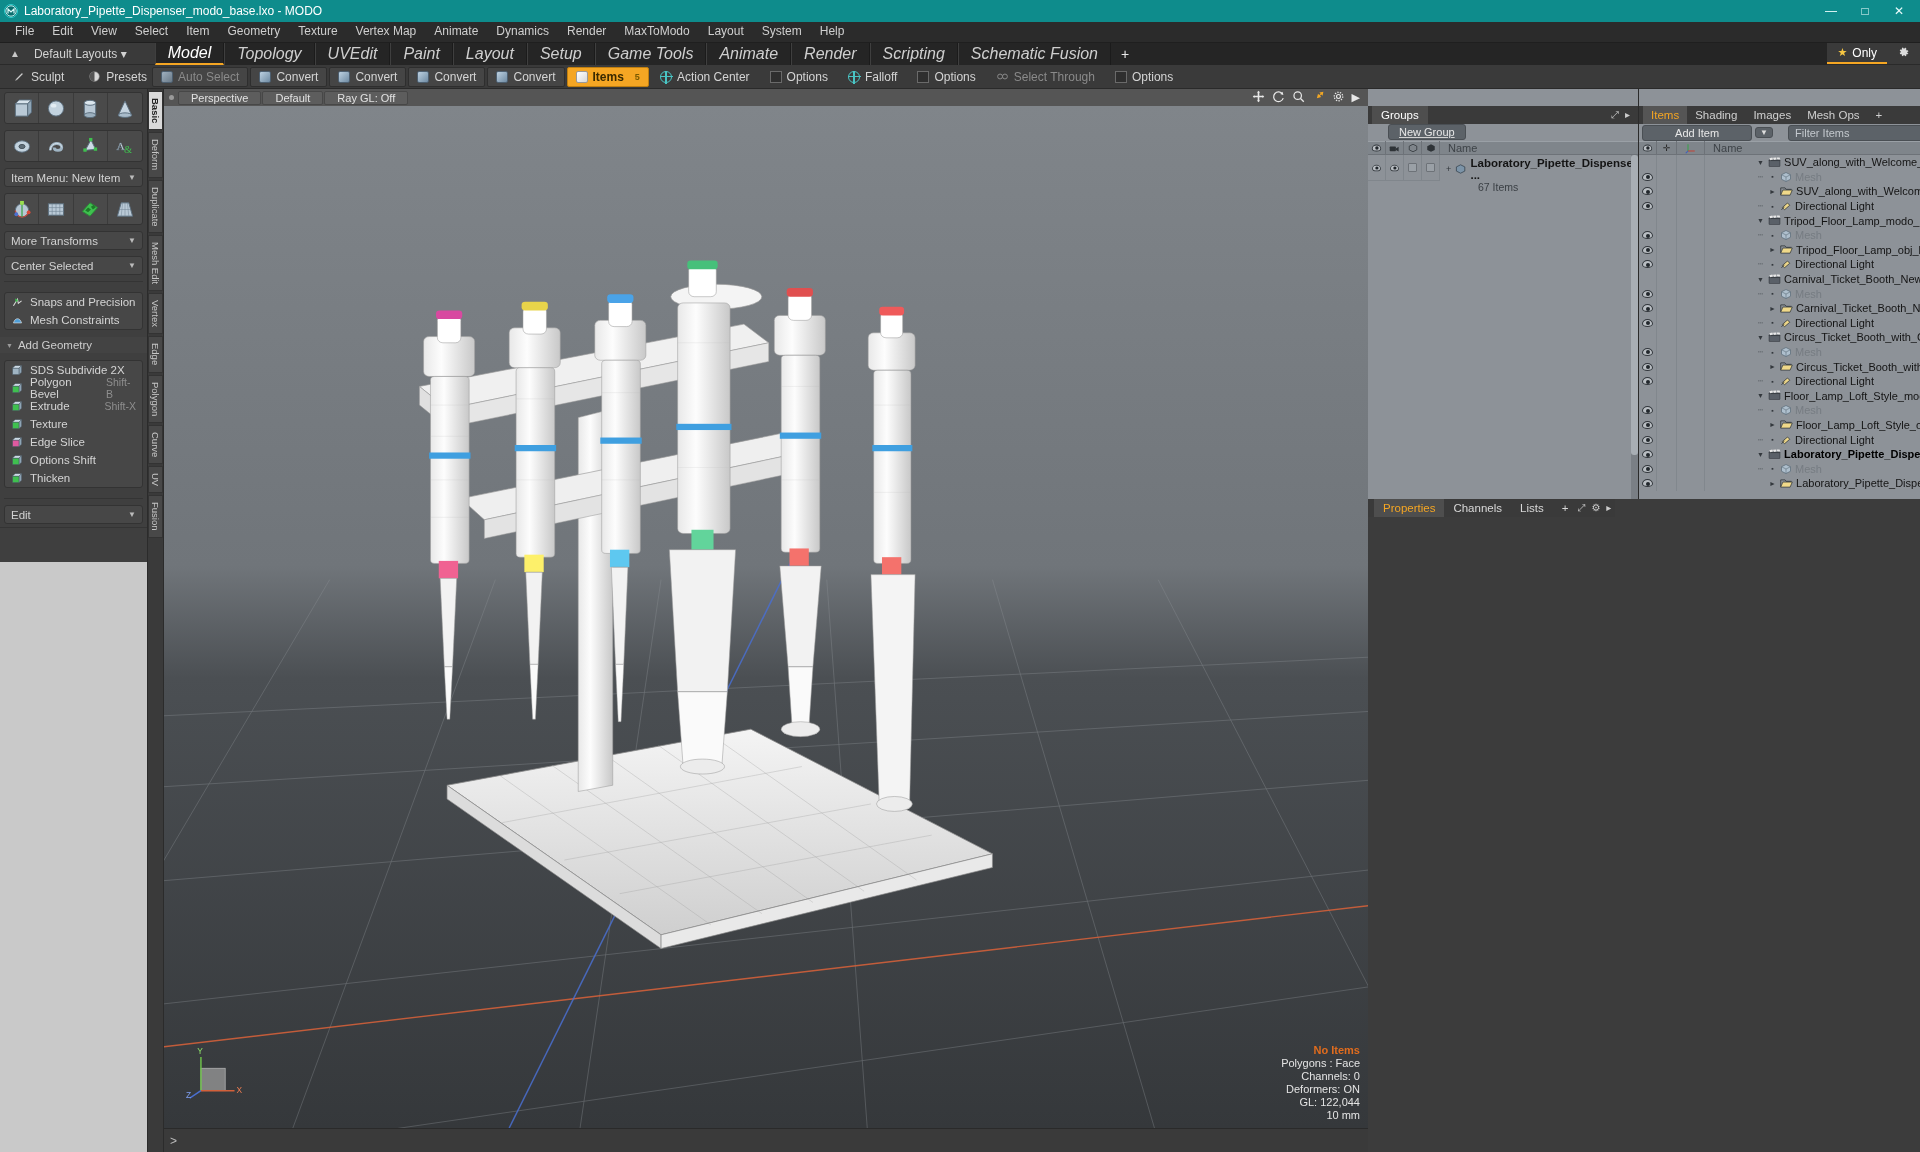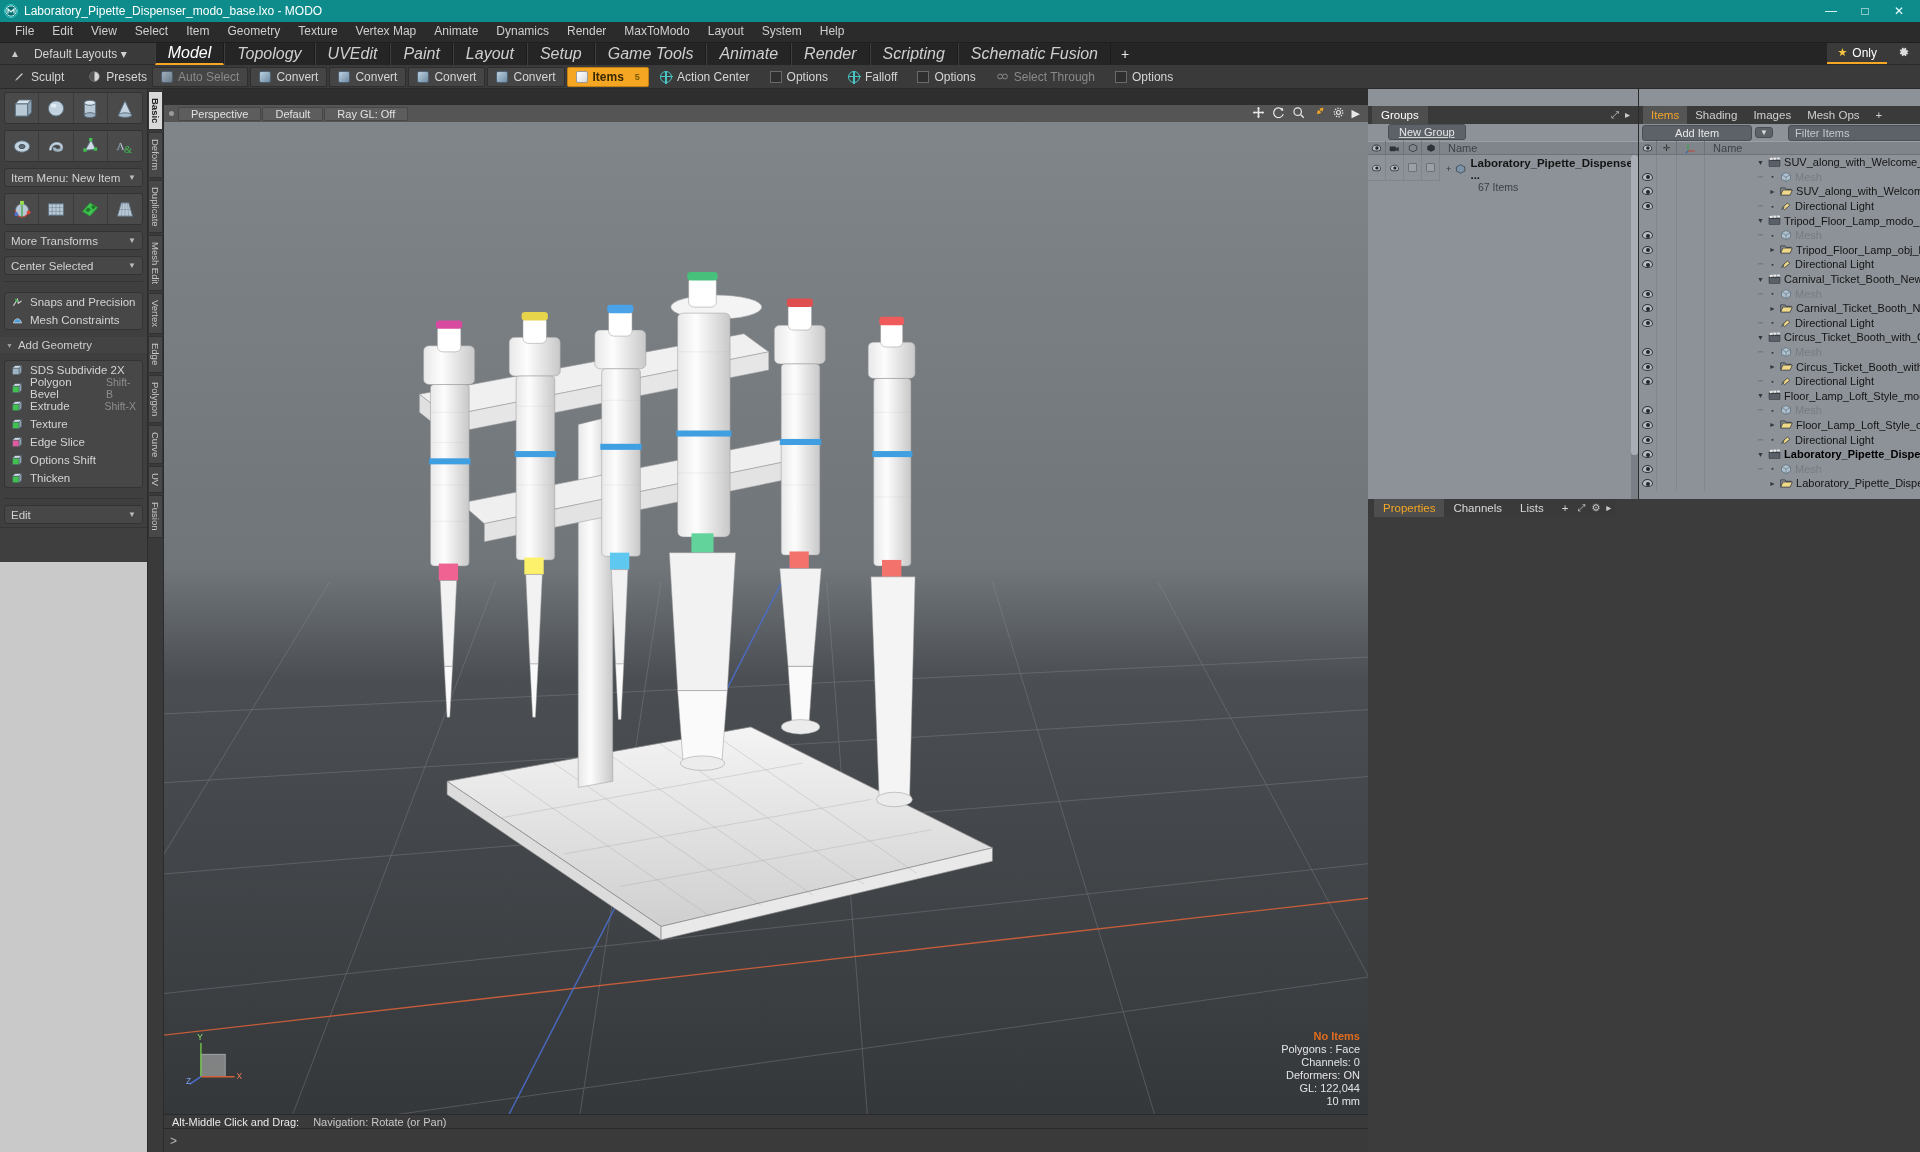"Perspective" .vphdr { margin-top: 16px -> none }
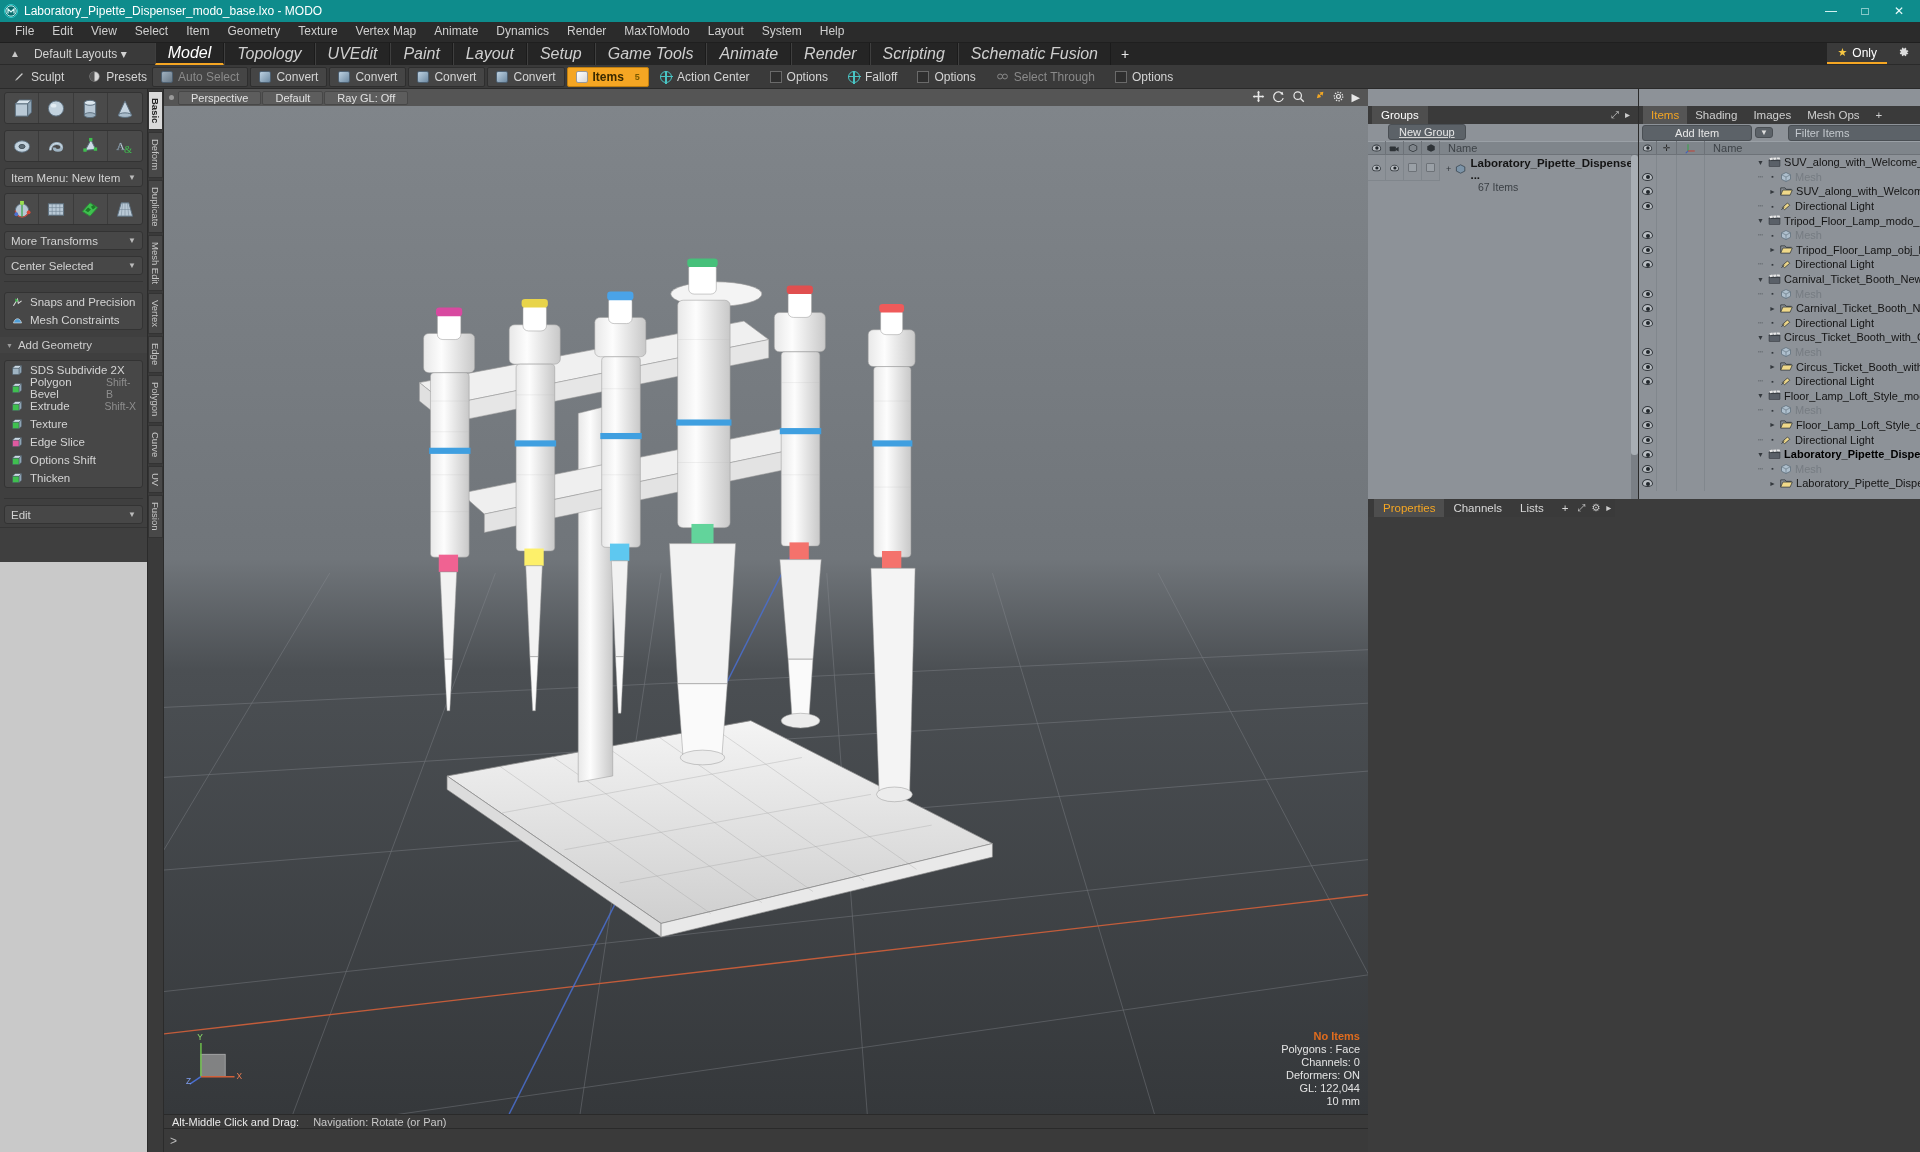"Alt-Middle Click and Drag:" div.statusline { html: <div> <span>Alt-Middle Click and Drag:</span> <span>Navigation: Rotate (or Pan)</span> </div> -> none }
